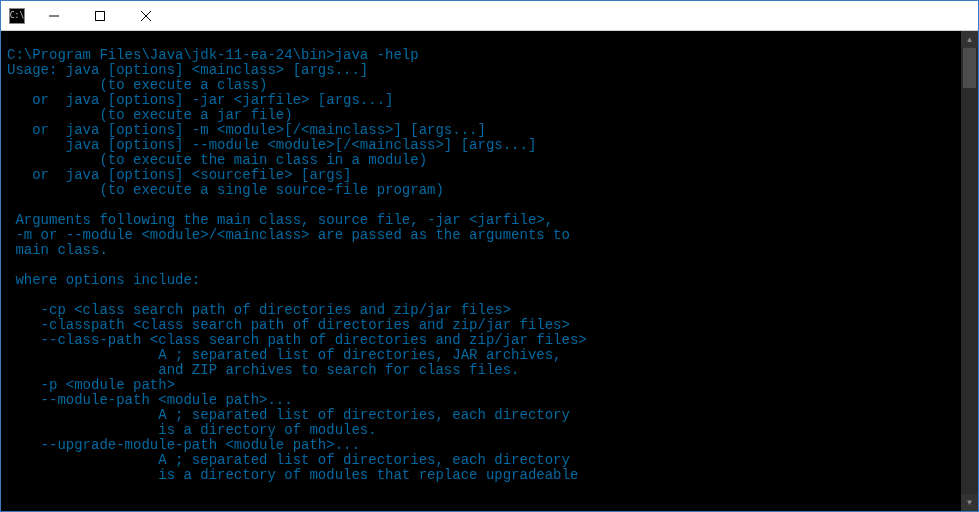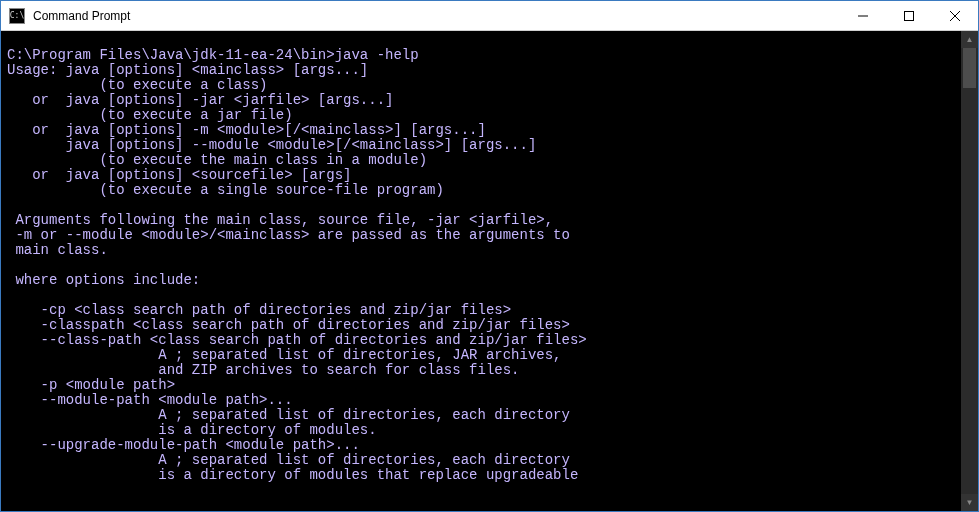"Command Prompt" div.title { html: <div>Command Prompt</div> -> none }
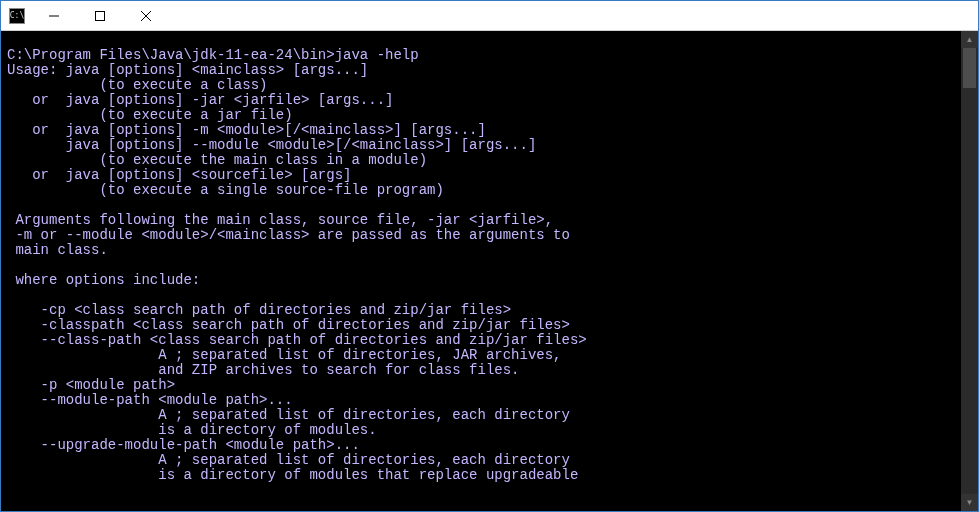"C:\Program" .terminal { color: #c4b5fd -> #0369a1 }
